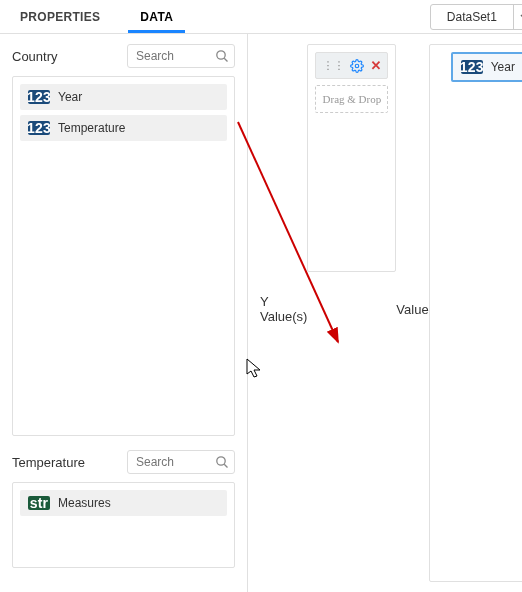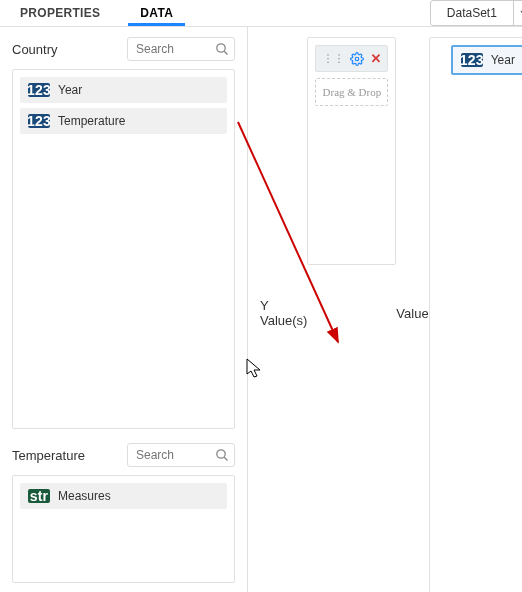"str" .fields-box.t2 { height: 108px -> 86px }
